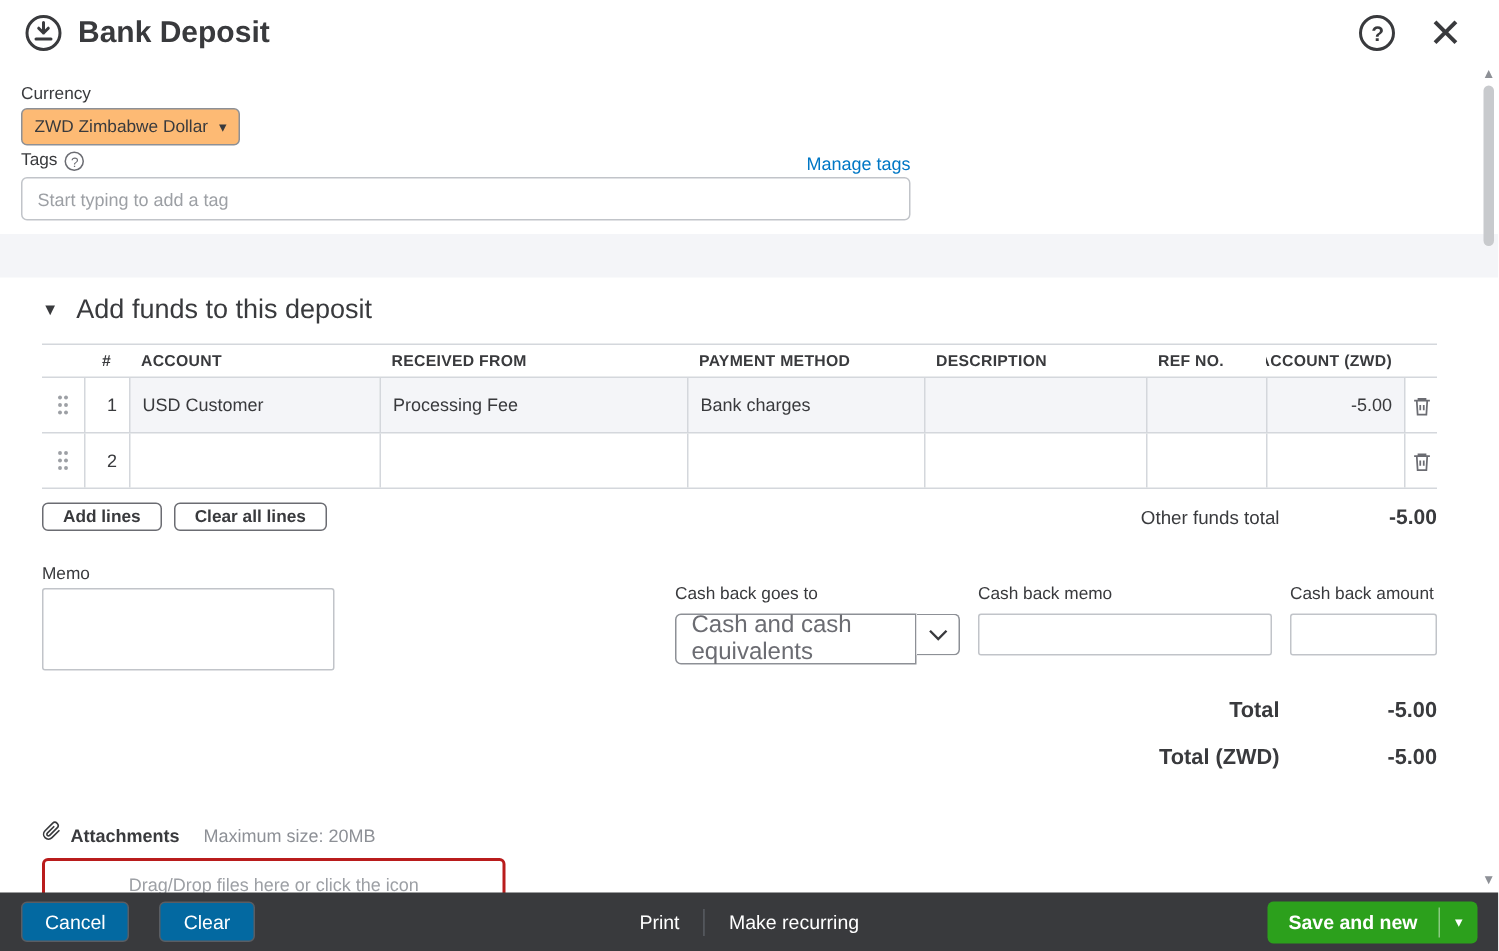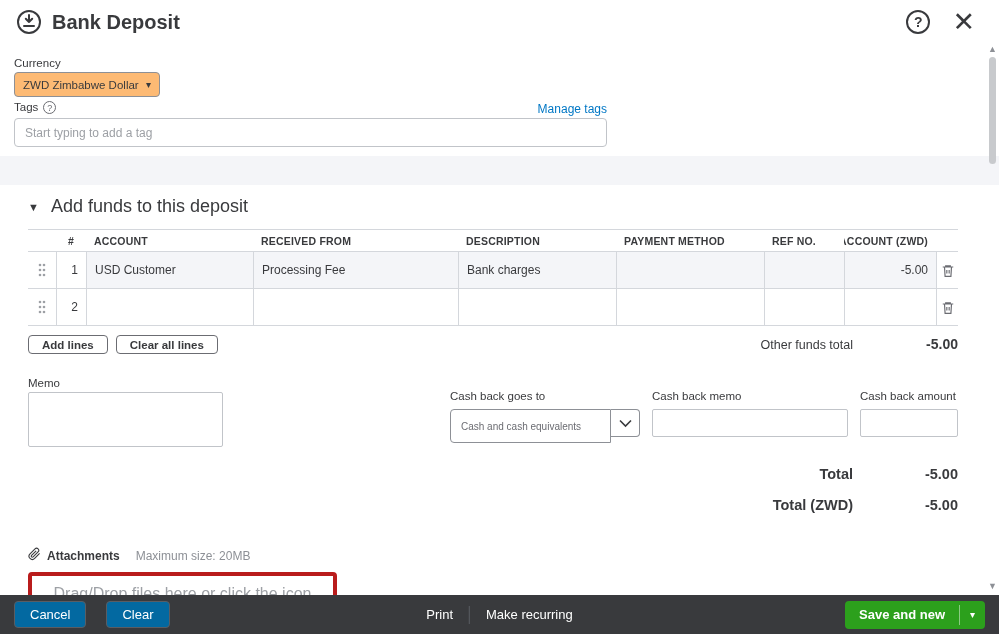"DESCRIPTION" div.cell { order: before "PAYMENT METHOD" -> after "PAYMENT METHOD" }
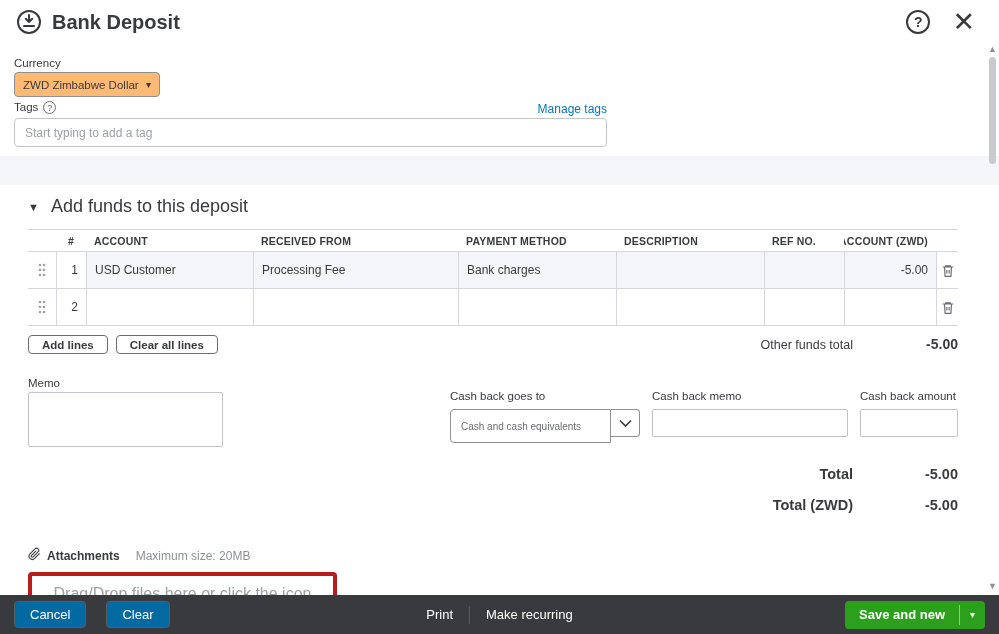"Cash and cash equivalents" .cb-select-value { font-size: 10px -> 16px }
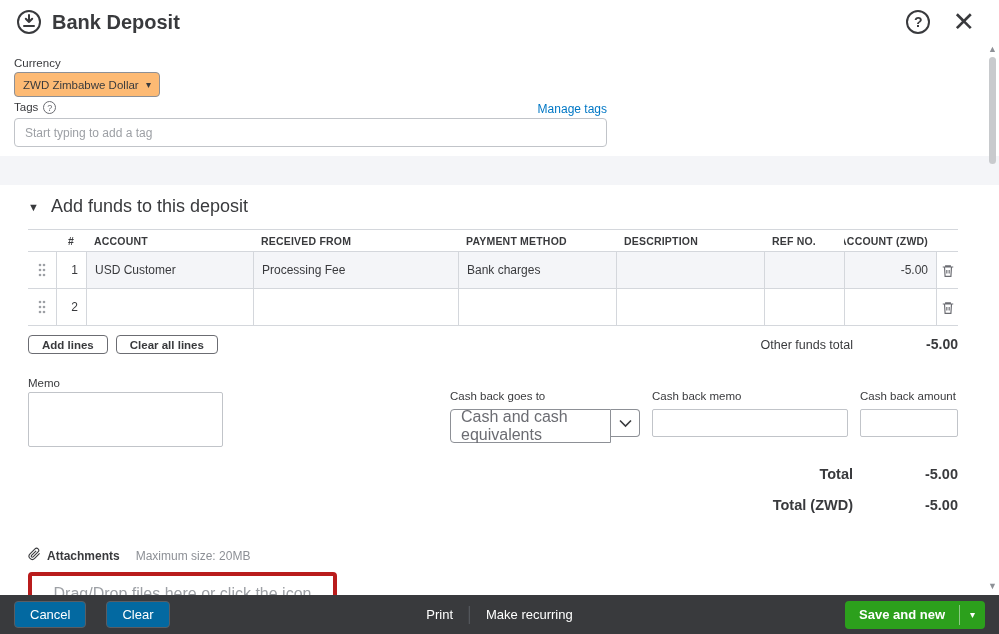"Drag/Drop files here or click" .dropzone { border: 4px solid #b91c1c -> 2px solid #b91c1c; font-size: 16px -> 12px }
